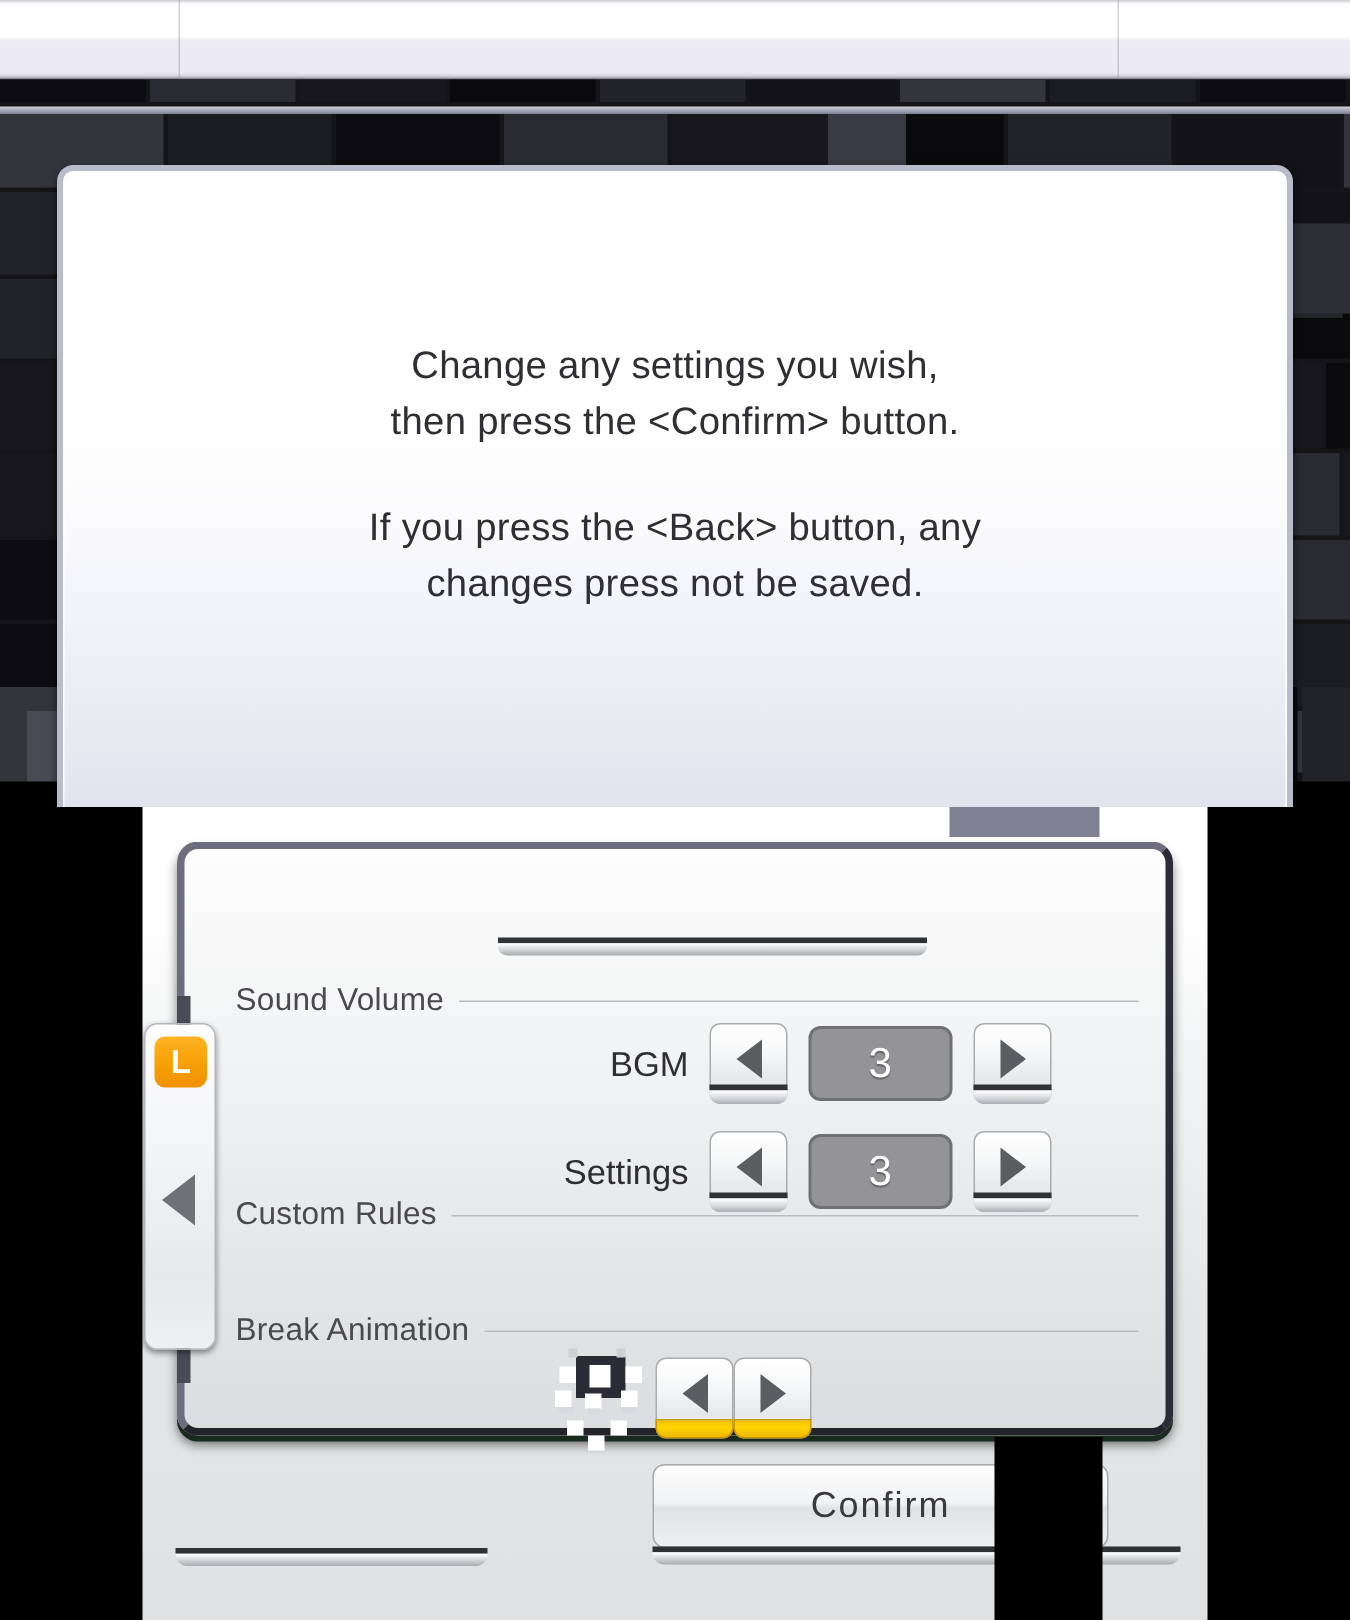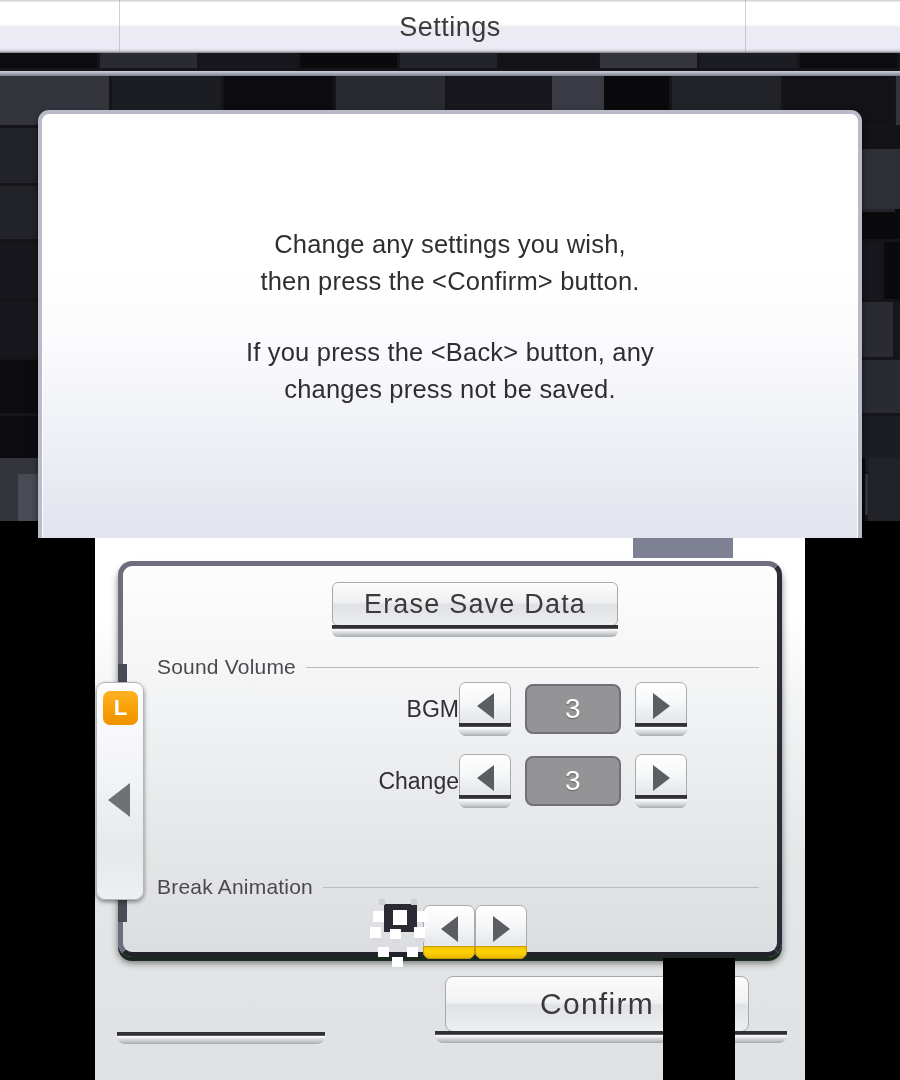"Settings" div.title-text { html: <div>Settings</div> -> none }
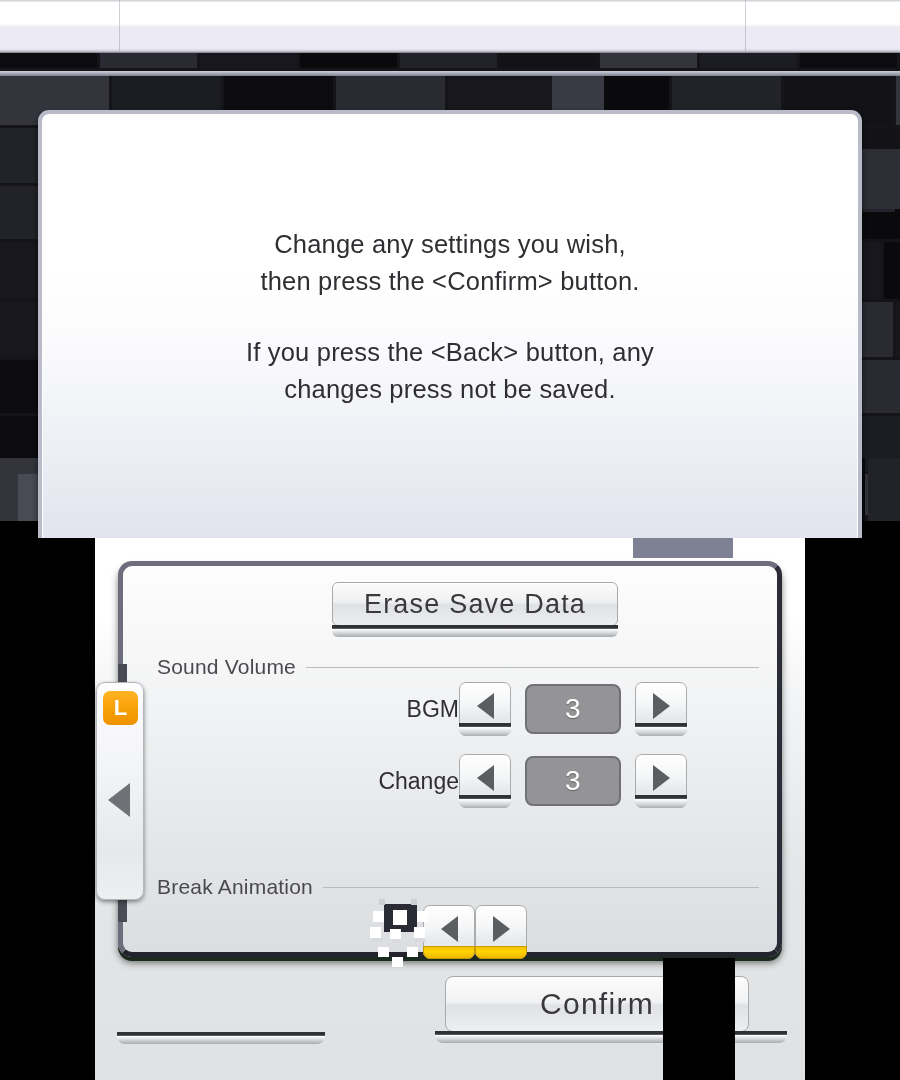"Erase Save Data" div.erase-btn { html: <div> <span>Erase Save Data</span> </div> -> none }
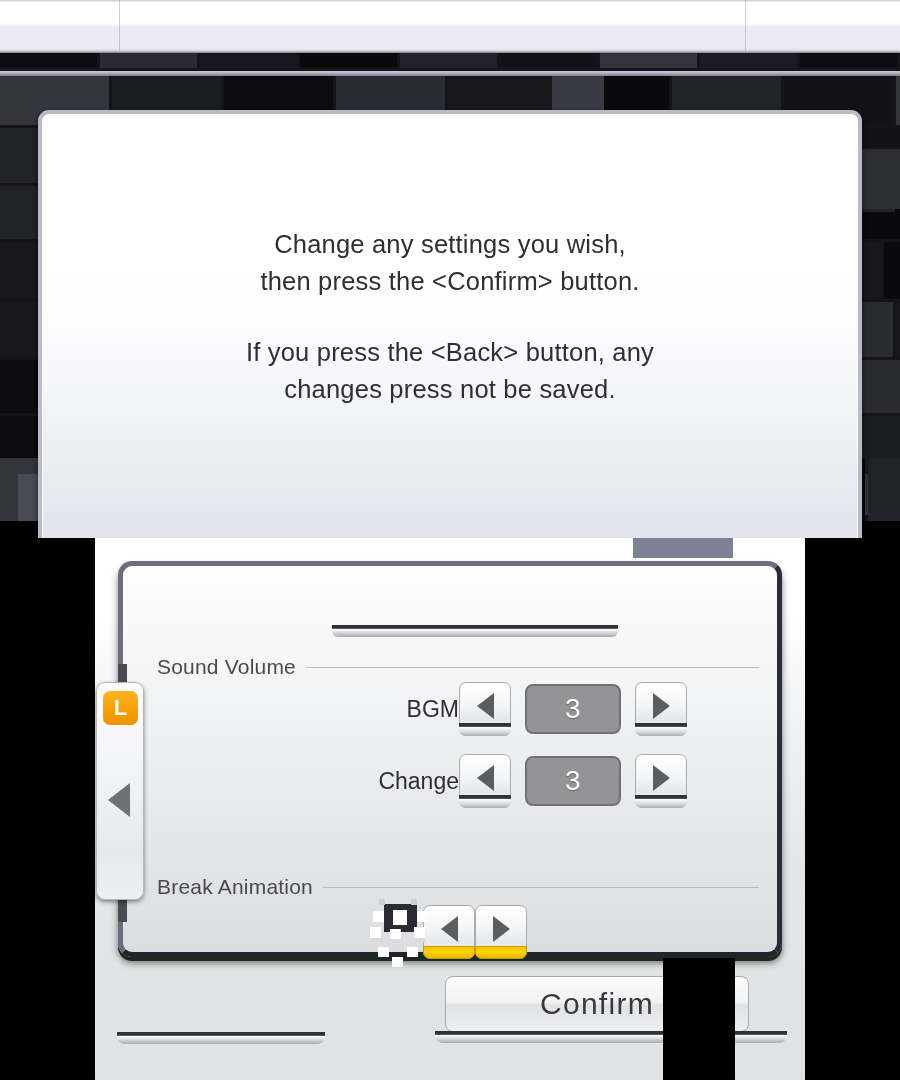"BGM" .row .rlabel { margin-right: none -> 14px }
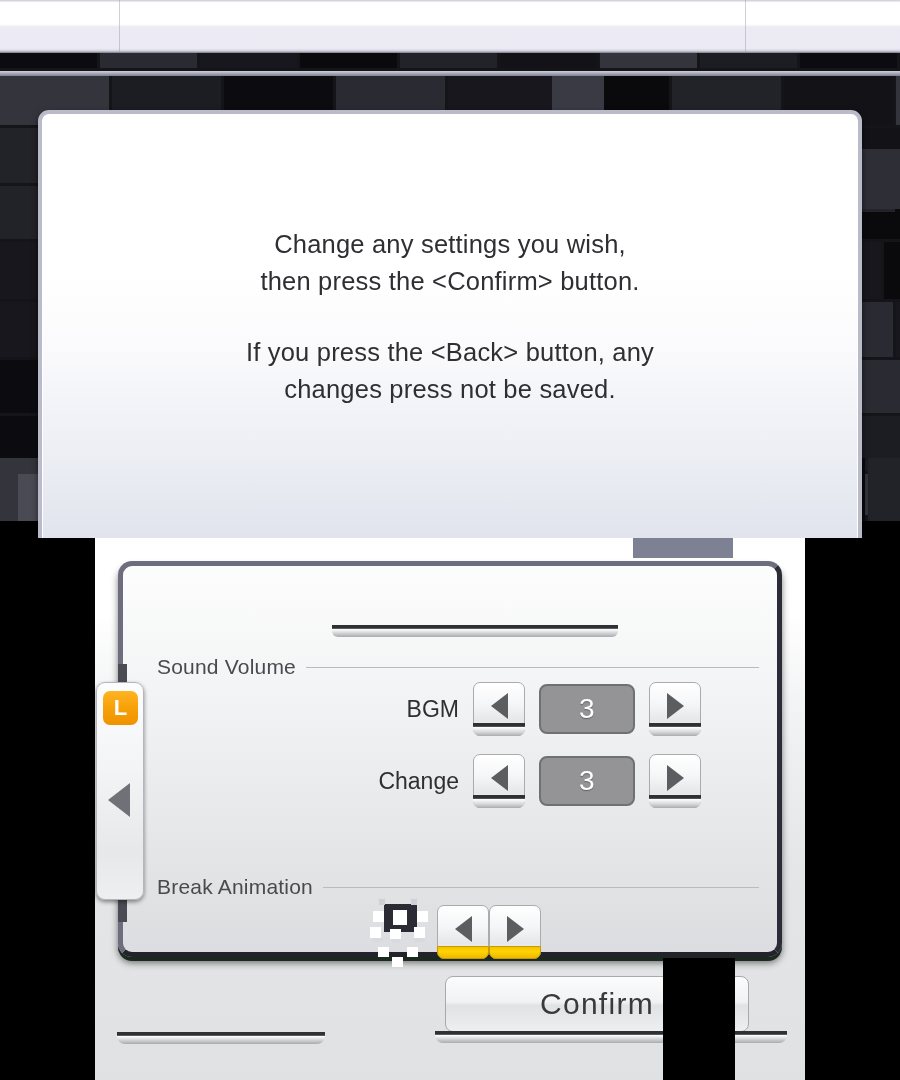"Change" span.rlabel { text: Change -> Settings }
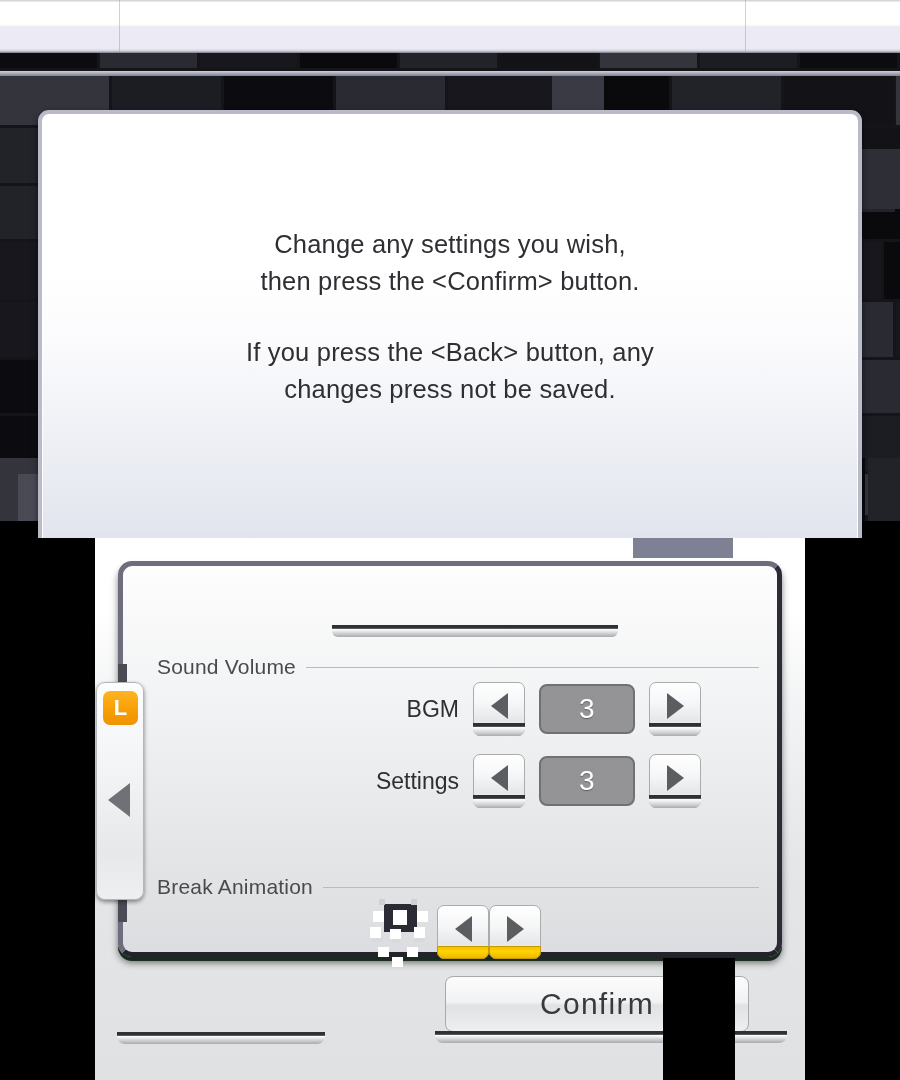"Custom Rules" div.section { html: none -> <div> <span>Custom Rules</span> <span></span> </div> }
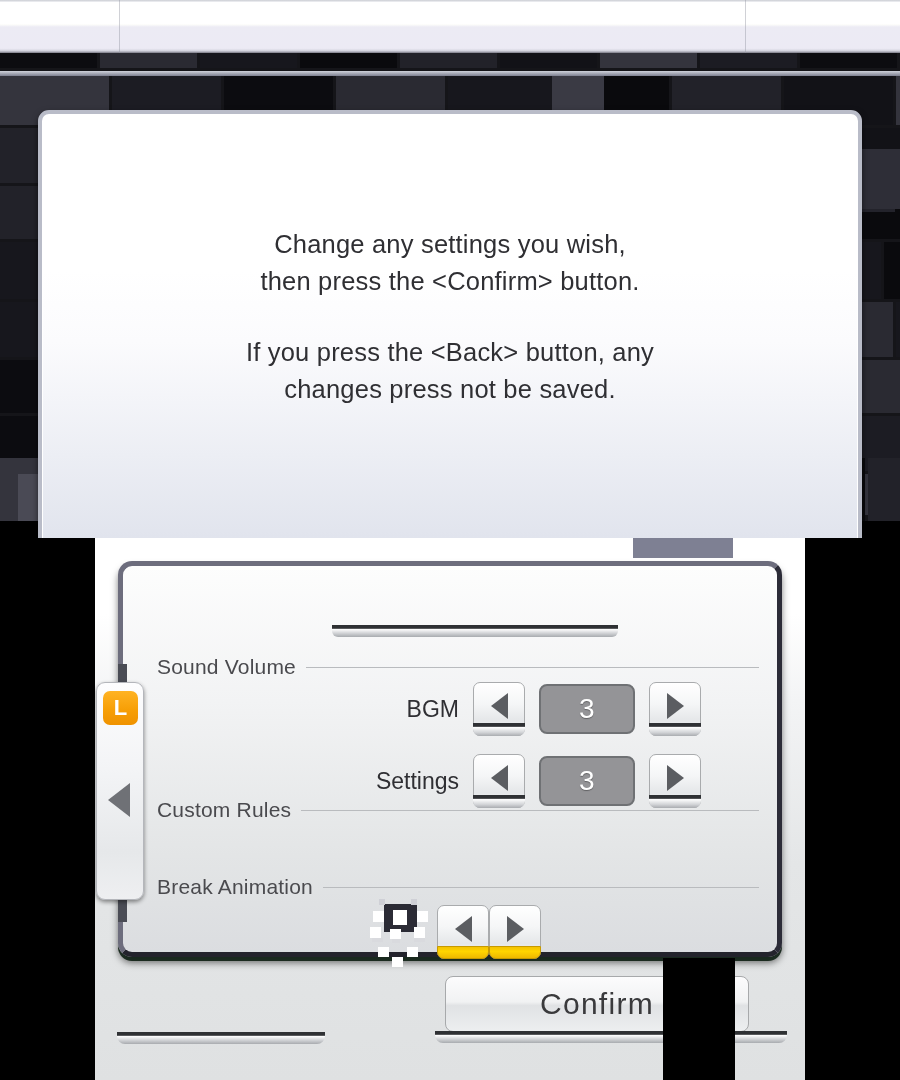"Confirm" div.botbtn { font-size: 30px -> 24px; left: 350px -> 340px }
